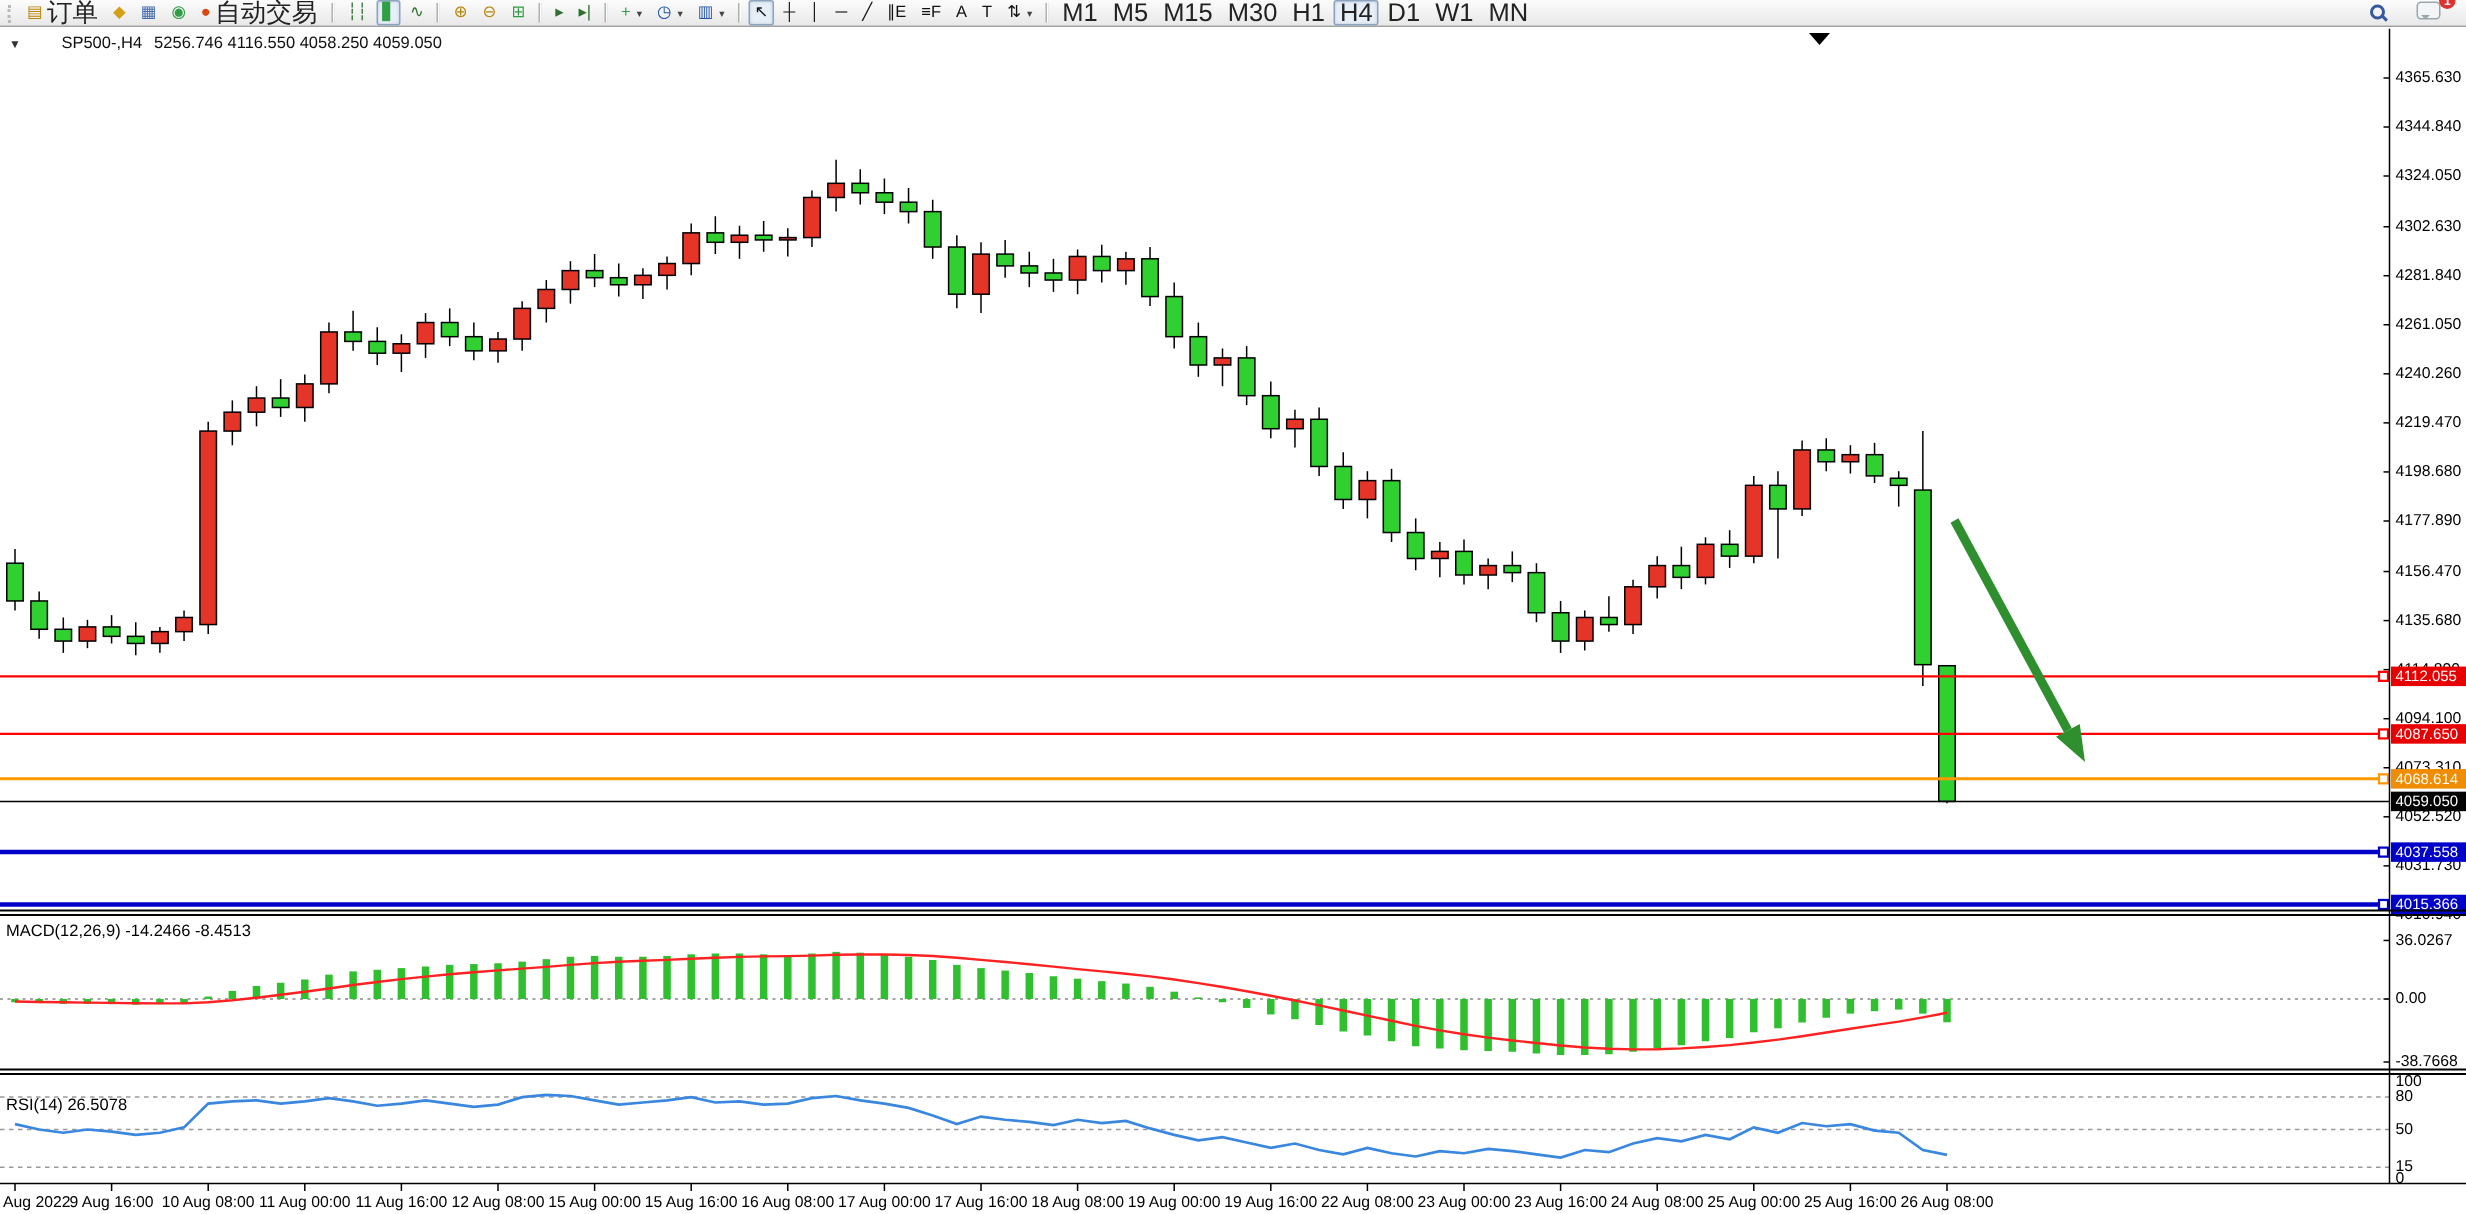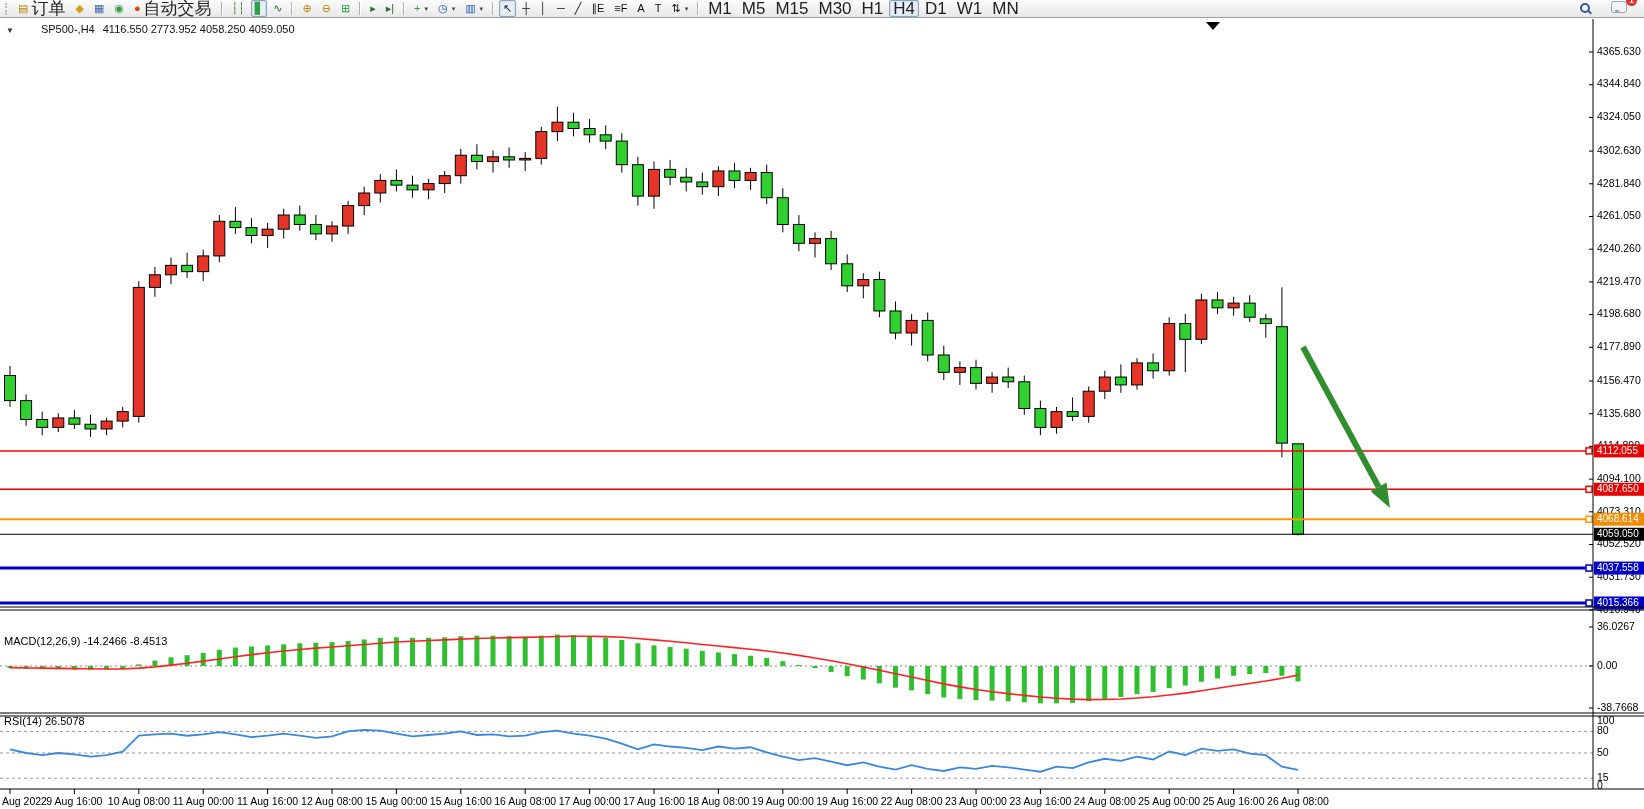"4116.550 2773.952 4058.250 4059.050" span { text: 4116.550 2773.952 -> 5256.746 4116.550 }
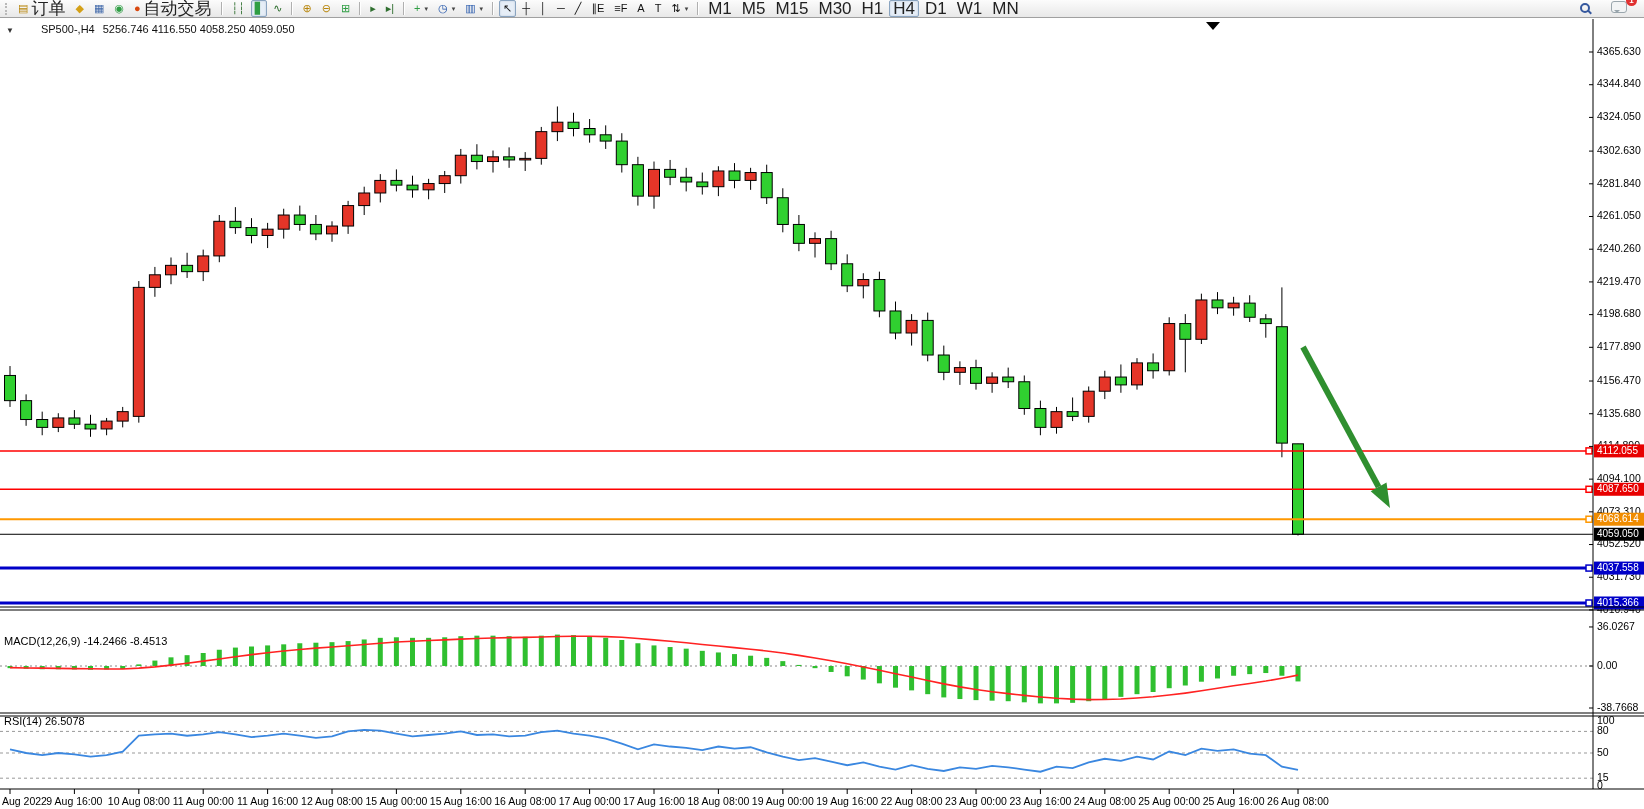"MACD(12,26,9) -14.2466 -8.4513" div.pane-label { top: 616px -> 596px }
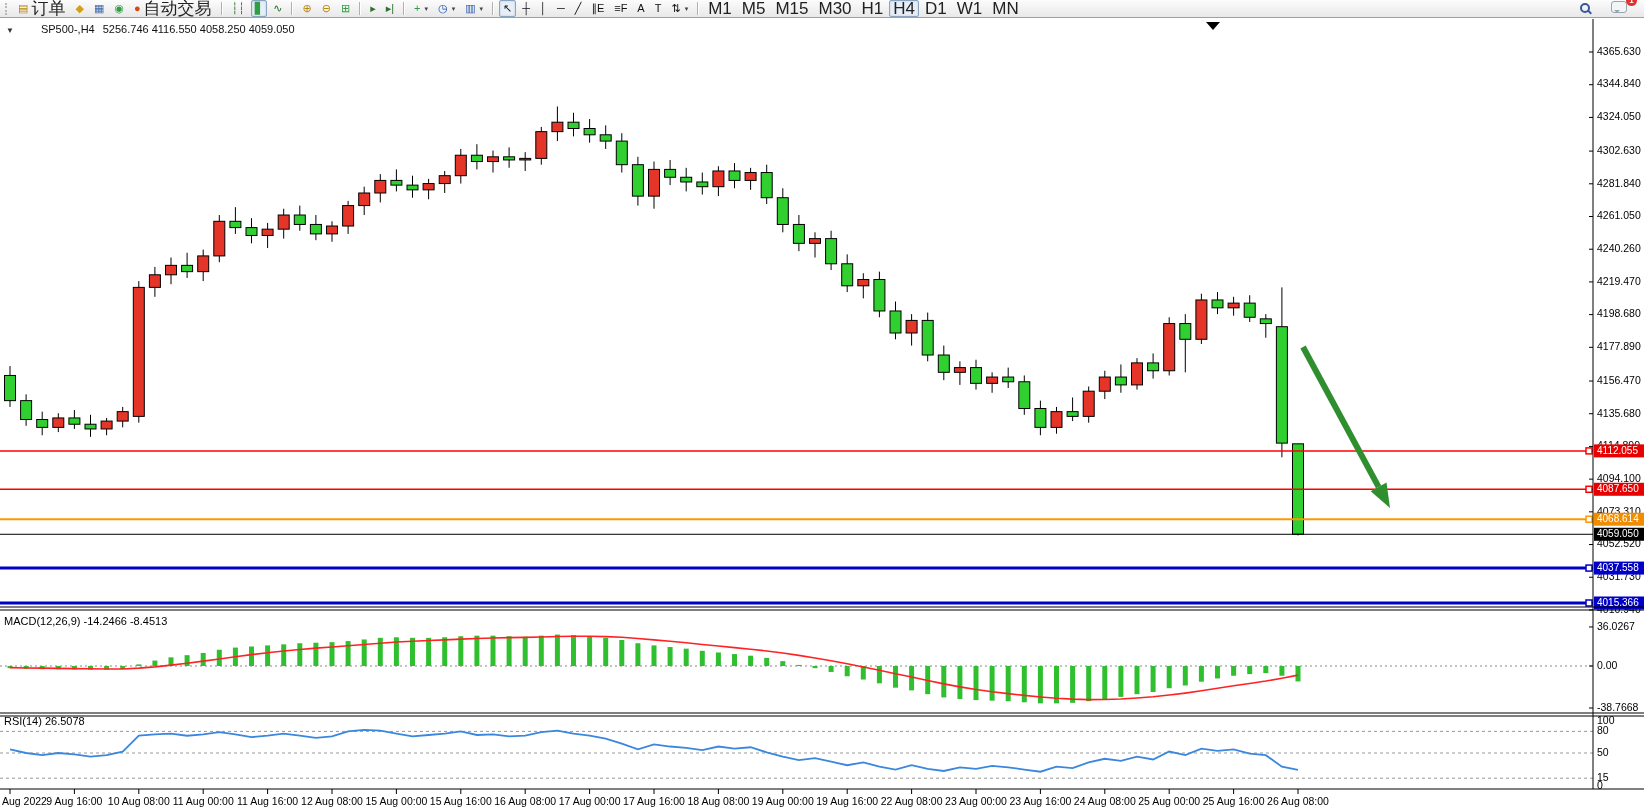"RSI(14) 26.5078" div.pane-label { top: 696px -> 712px }
